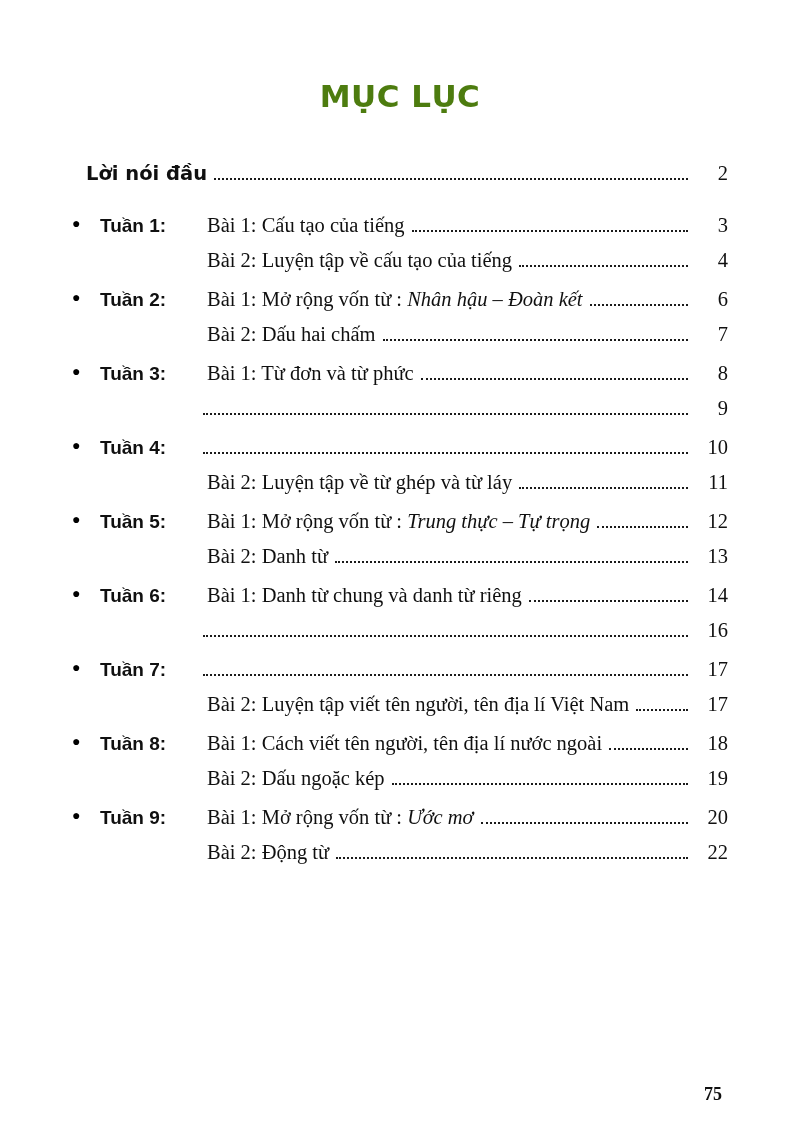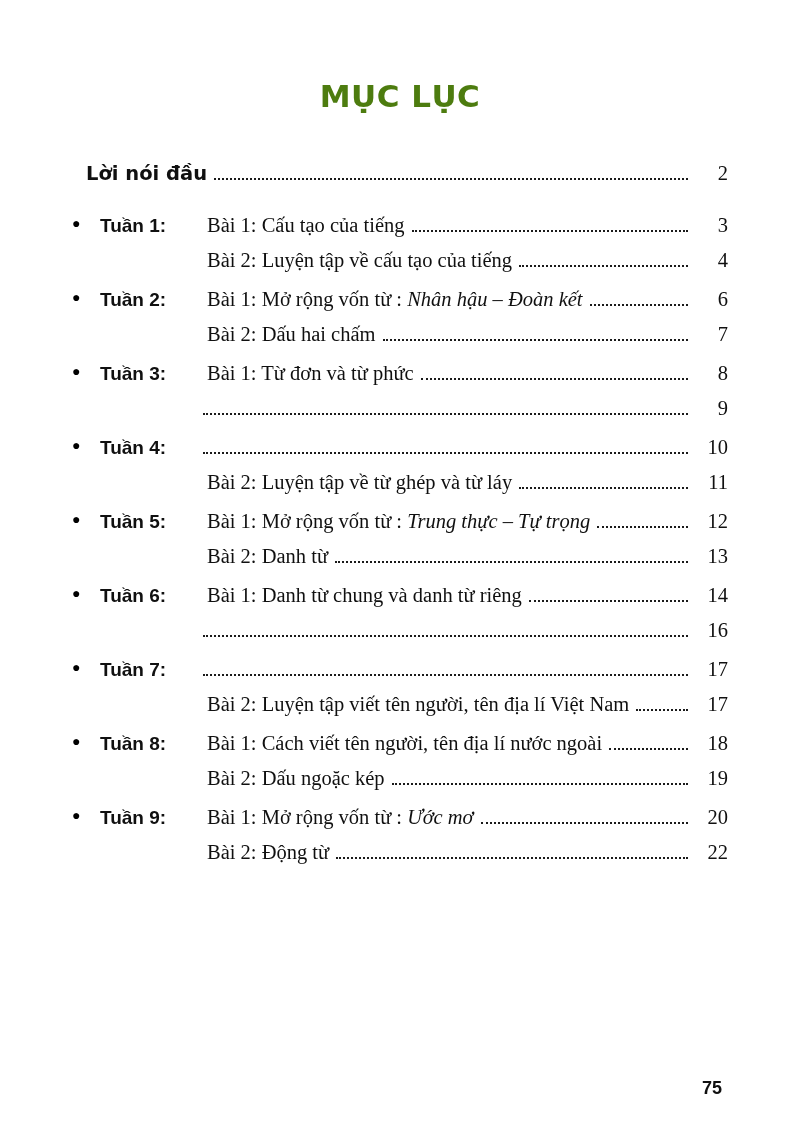"75" .footer-page { bottom: 40px -> 34px; font-family: Liberation Sans, sans-serif -> Liberation Serif, serif }
